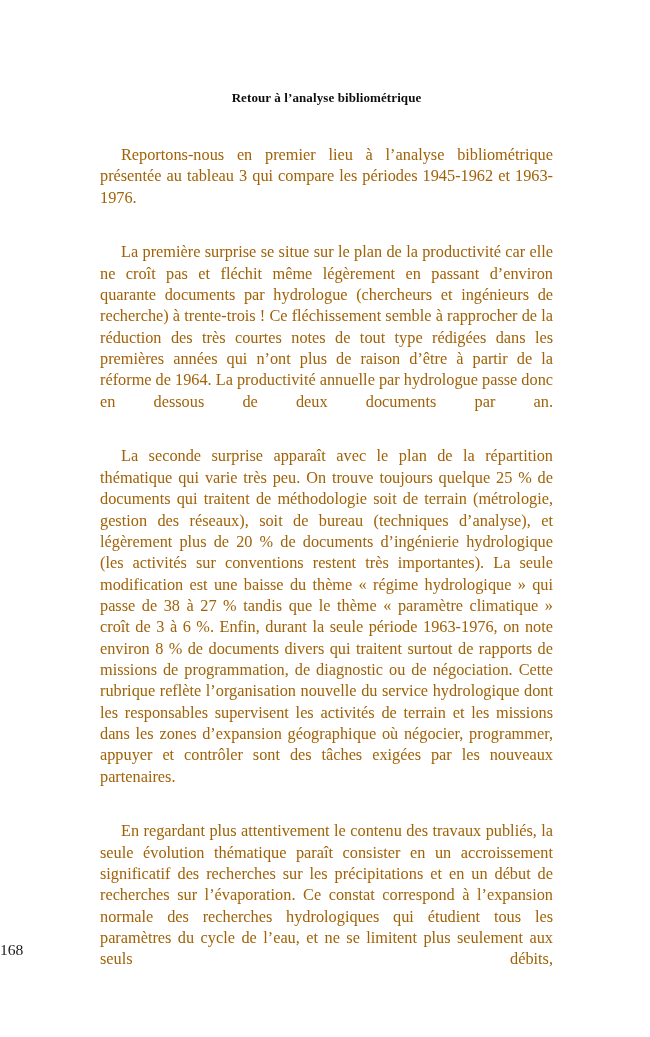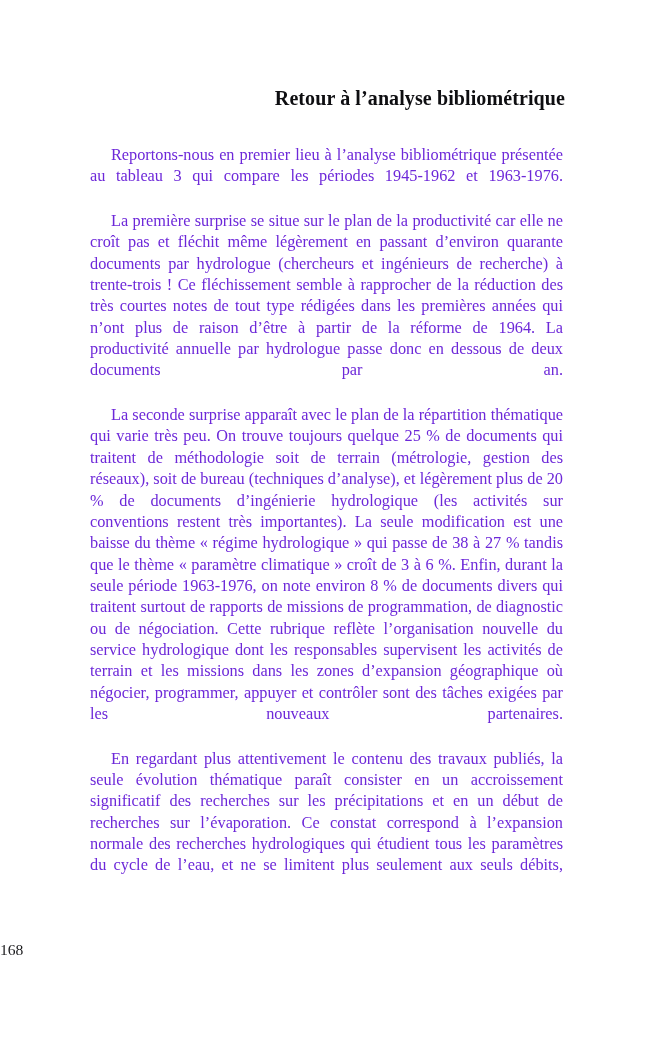"Retour à l’analyse bibliométrique" .heading { font-size: 20px -> 13px; text-align: right -> center }
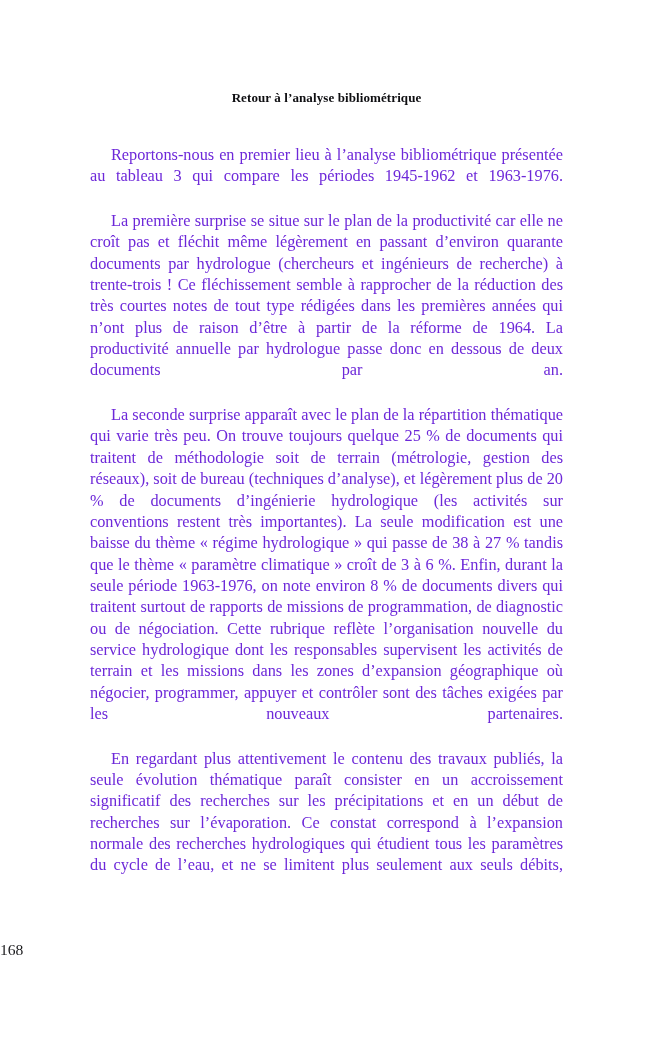"Reportons-nous en premier lieu à" .body-par { color: #6d28d9 -> #a16207; margin: 2px -> 12px }
